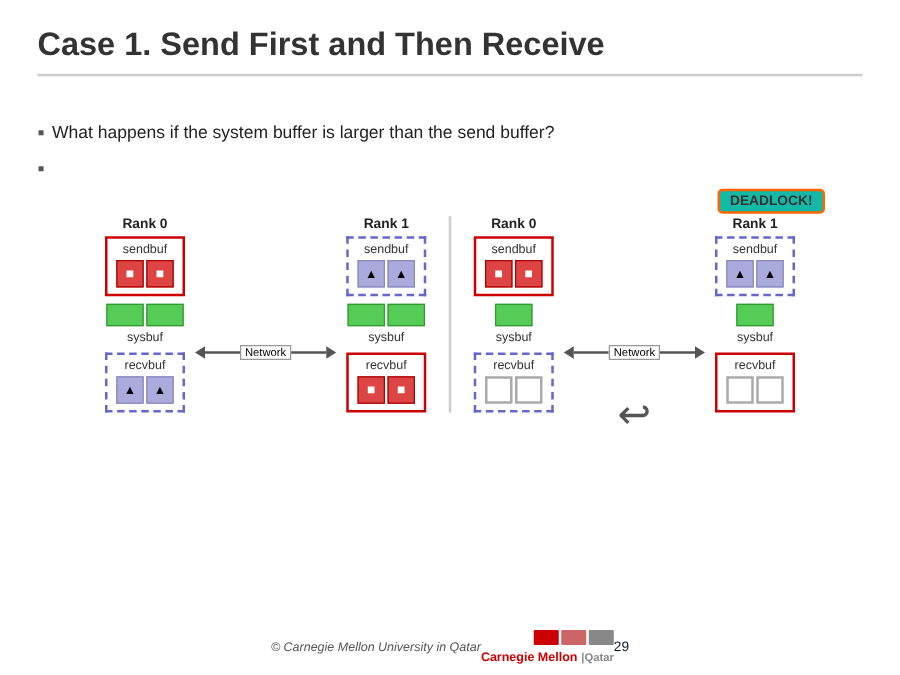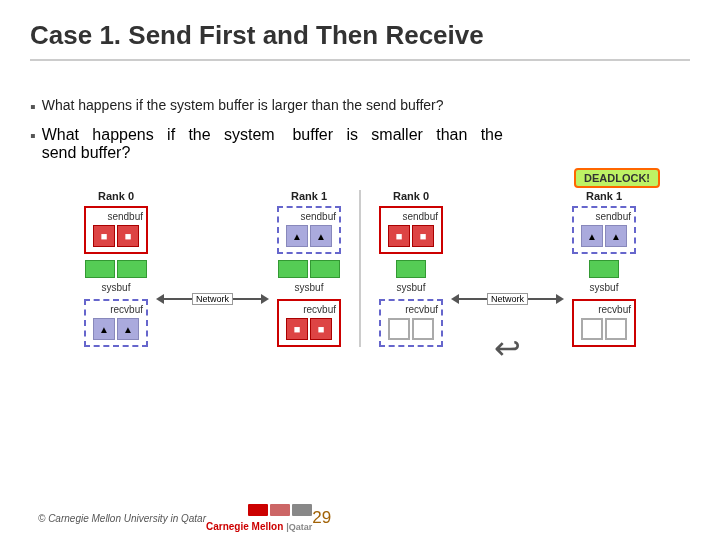"What happens if the system buffer is smaller" div { html: <div> <span>What &nbsp; happens &nbsp; if &nbsp; the &nbsp; system &nbsp;&nbsp; buffer &nbsp; is &nbsp; smaller &nbsp; than &nbsp; the</span><br> <span>send buffer?</span> </div> -> none }
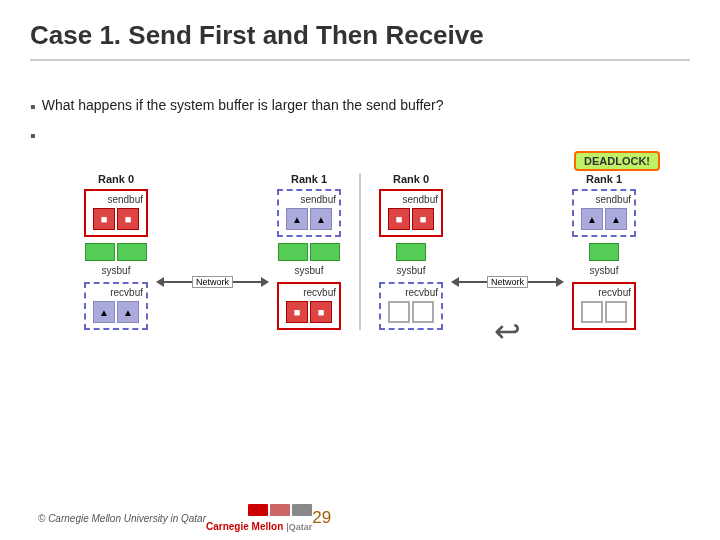"DEADLOCK!" .deadlock-badge { background: #bef264 -> #14b8a6 }
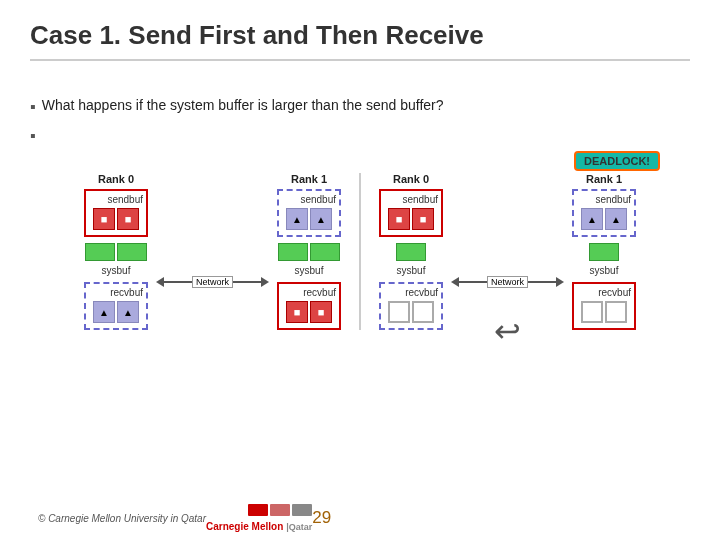"sendbuf" .buf-label { text-align: right -> center }
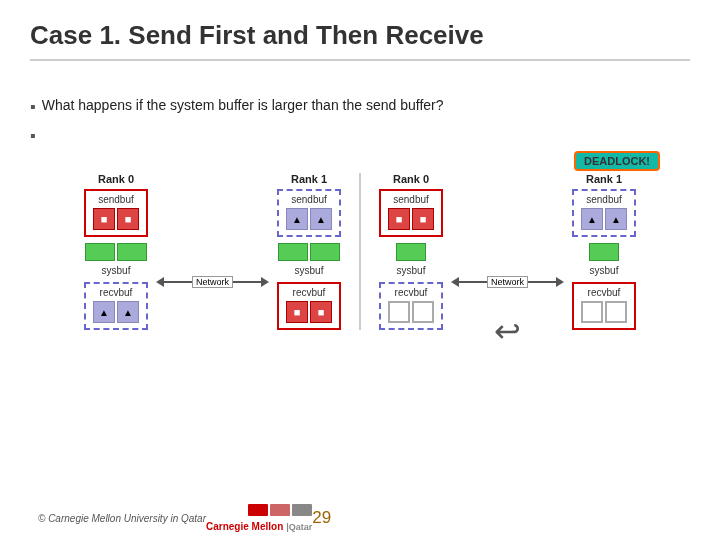"© Carnegie Mellon University in" .footer { justify-content: flex-start -> center; padding: 0 38px -> 0 18px }
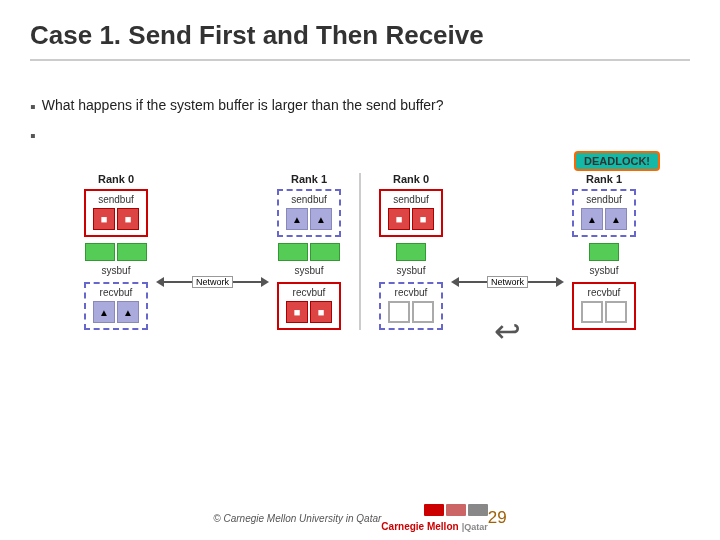"29" .page-num { color: #a16207 -> #0f172a; font-size: 17px -> 11px }
